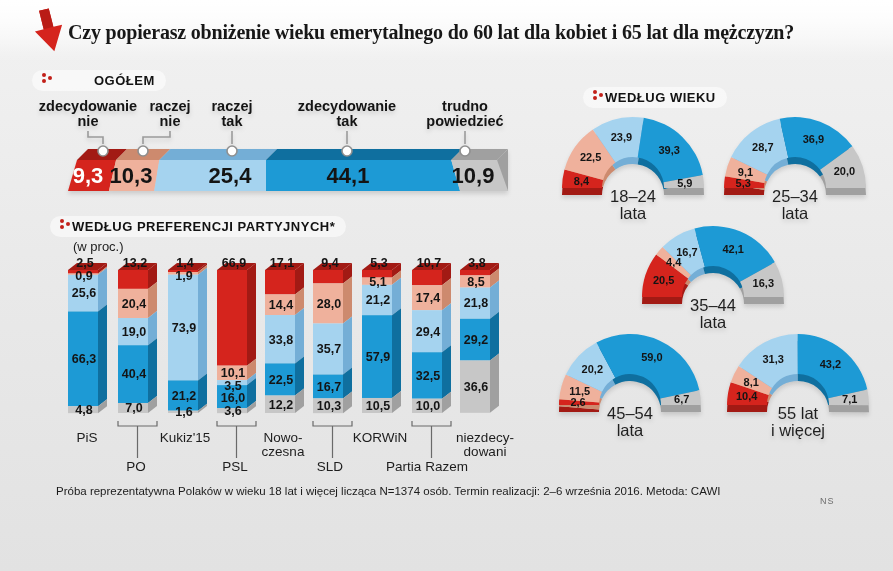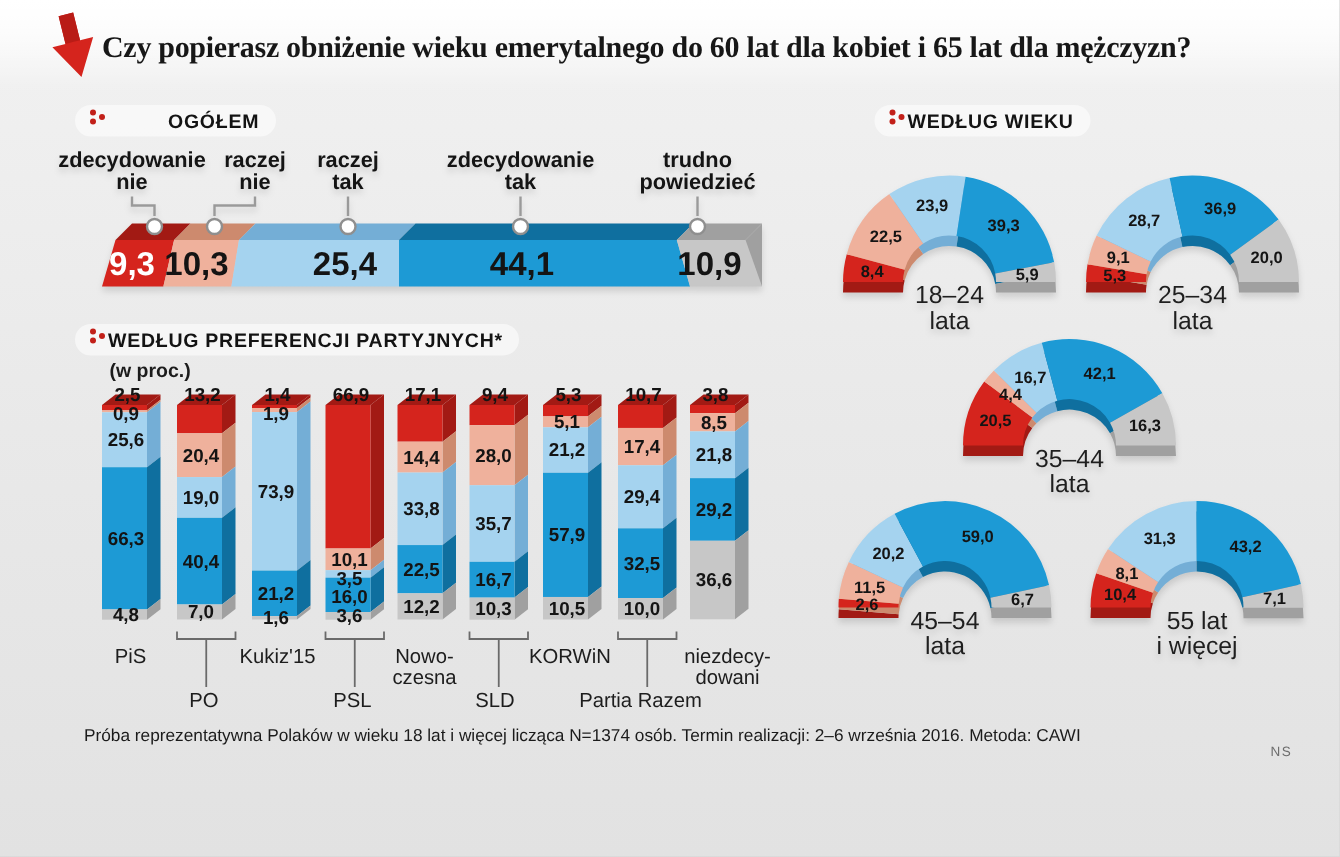"OGÓŁEM" div.sec-head { left: 50px -> 32px }
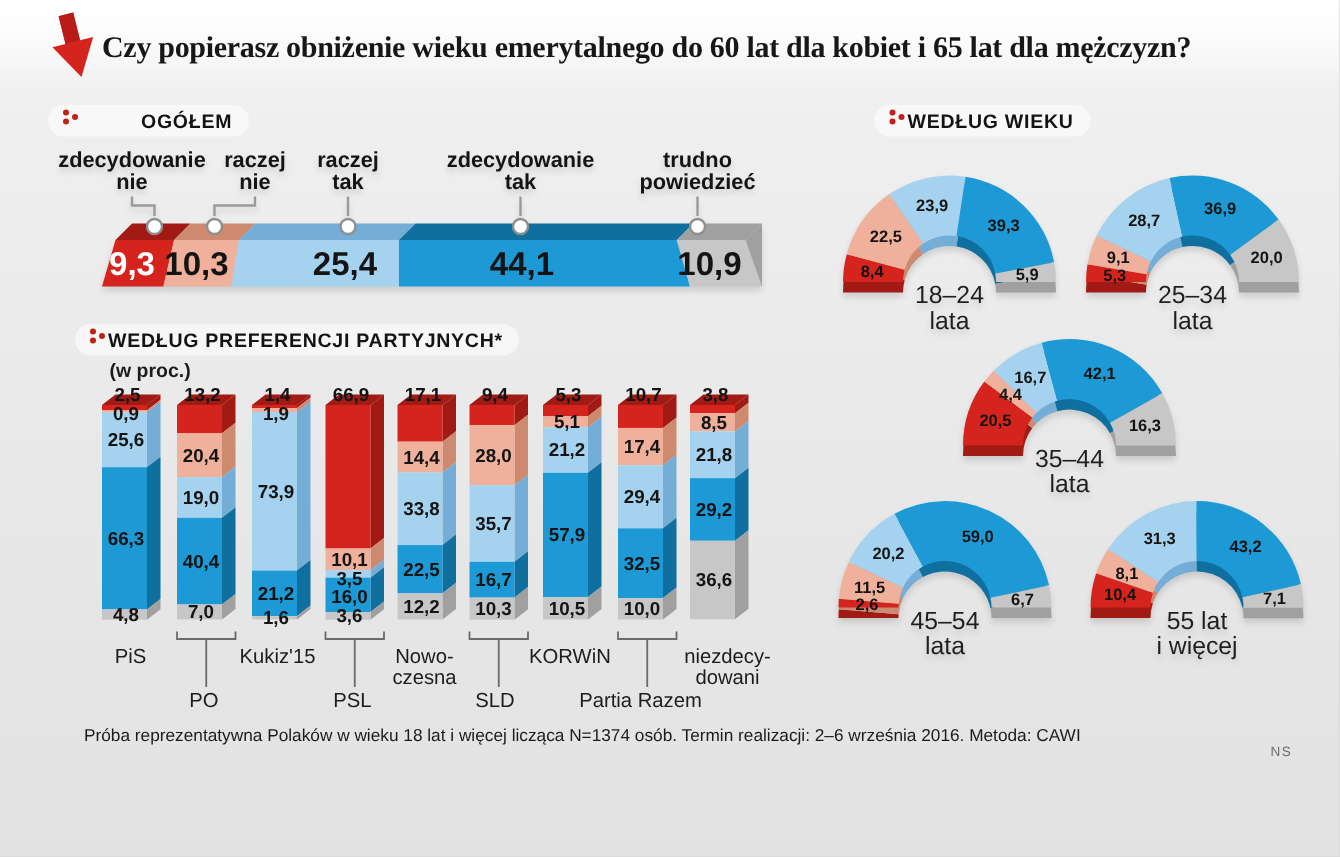"WEDŁUG WIEKU" div.sec-head { top: 70px -> 87px }
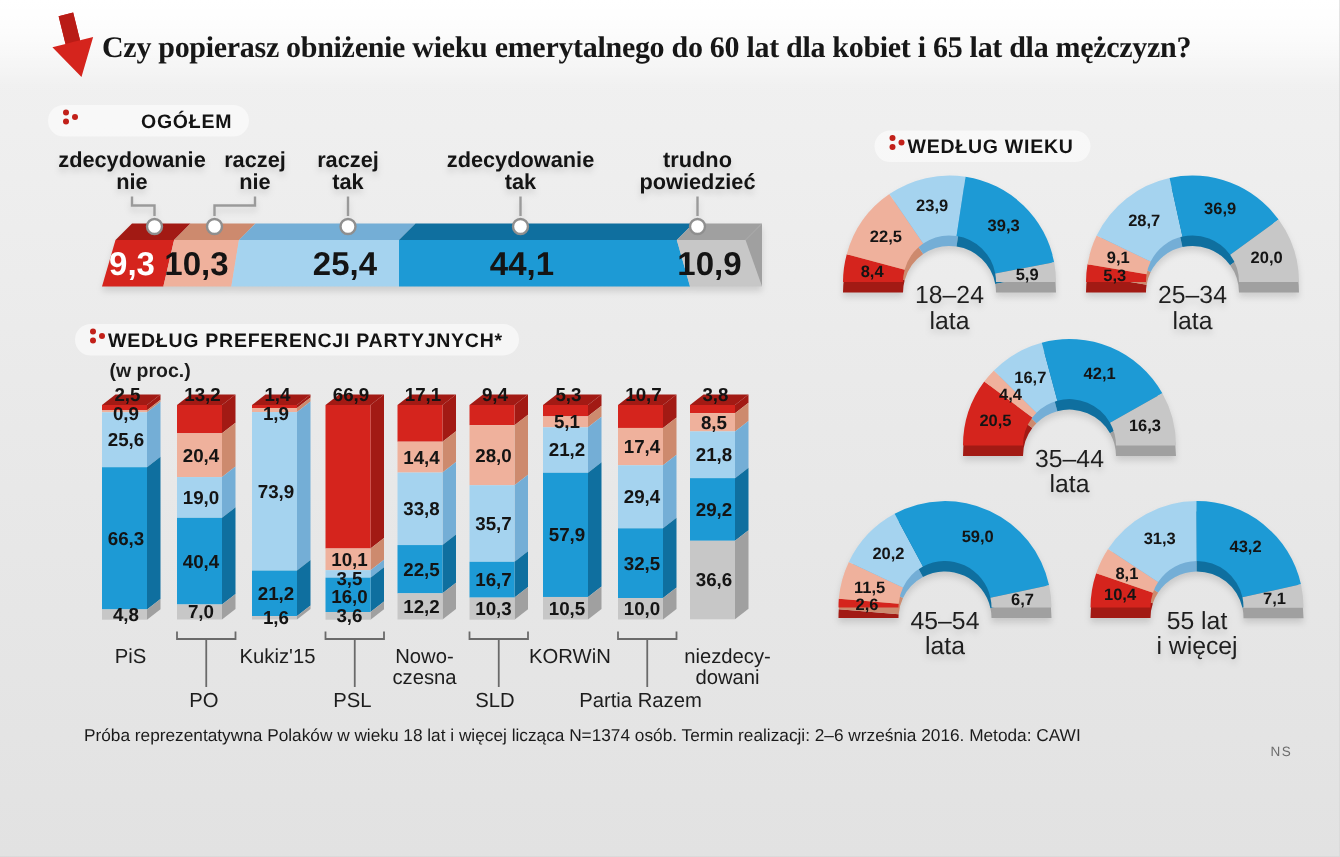"(w proc.)" .sub-head { font-weight: bold -> none }
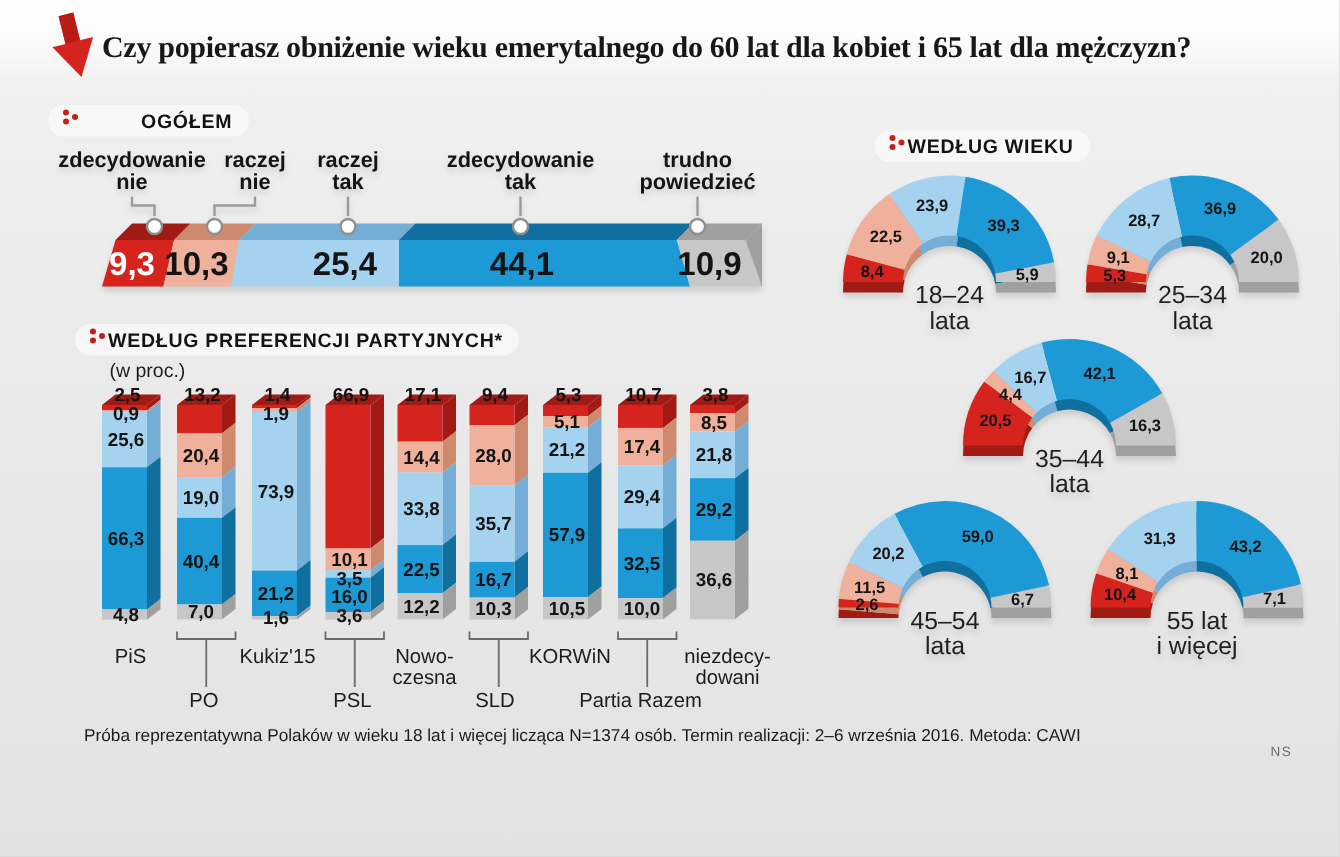"NS" .ns { left: 847px -> 820px }
